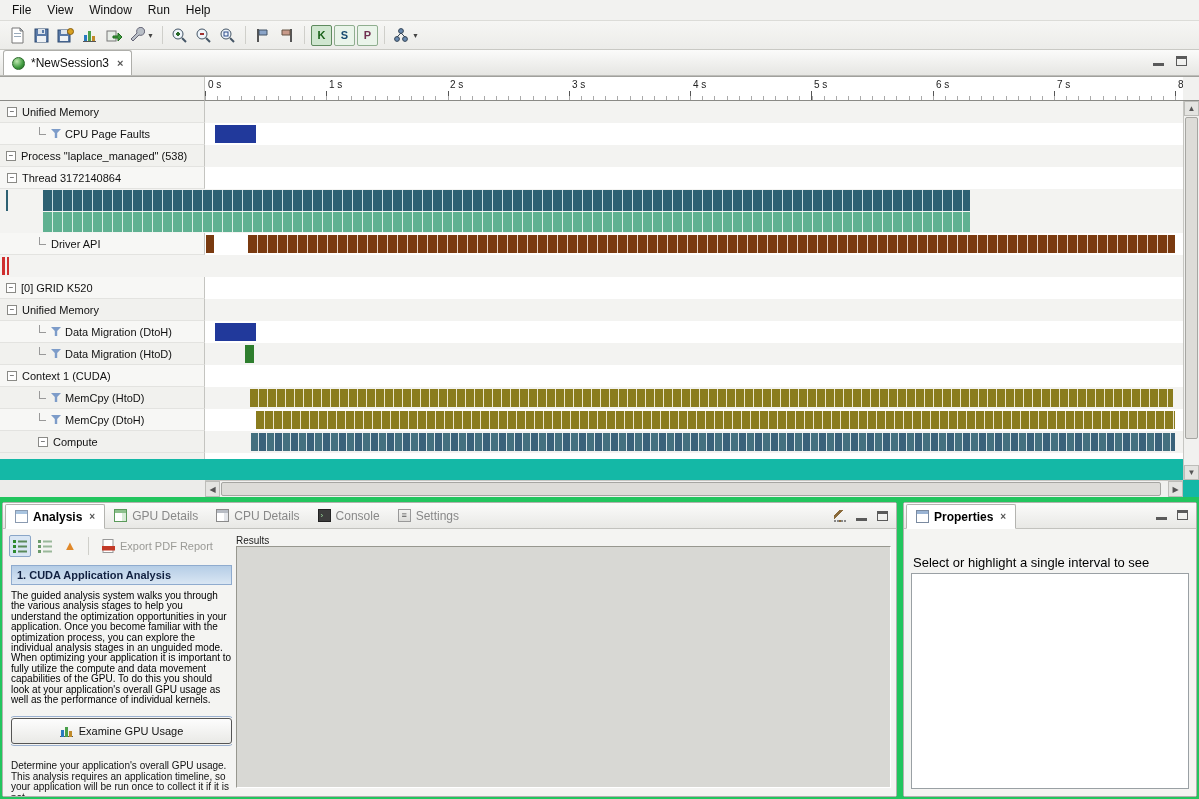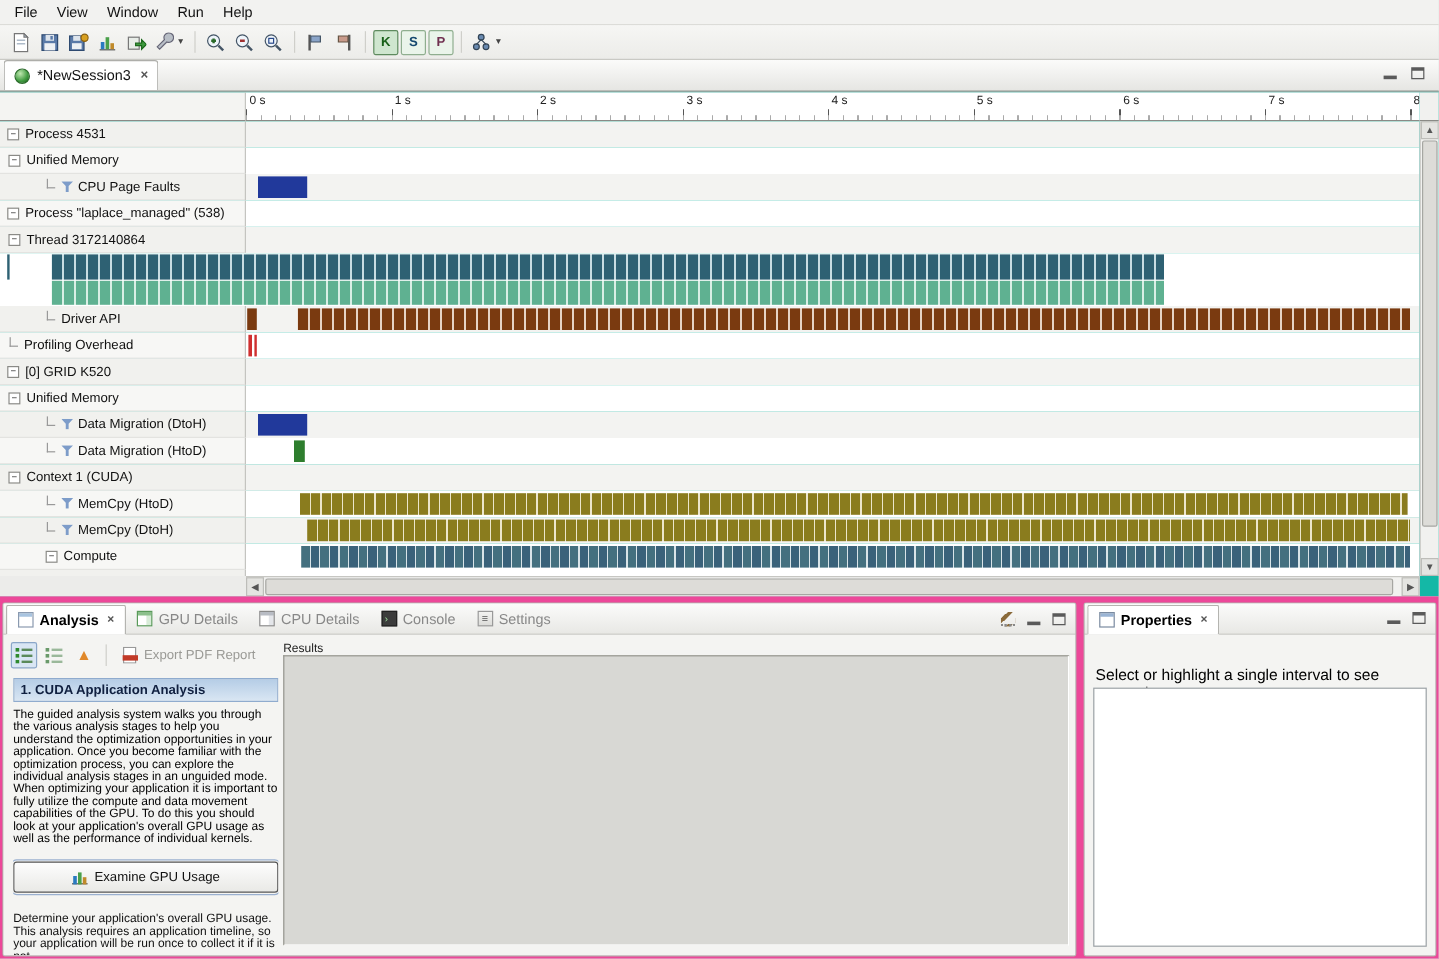"Process 4531" div.trow { html: <div> <div> <span></span> <span>Process 4531</span> </div> <div></div> </div> -> none }
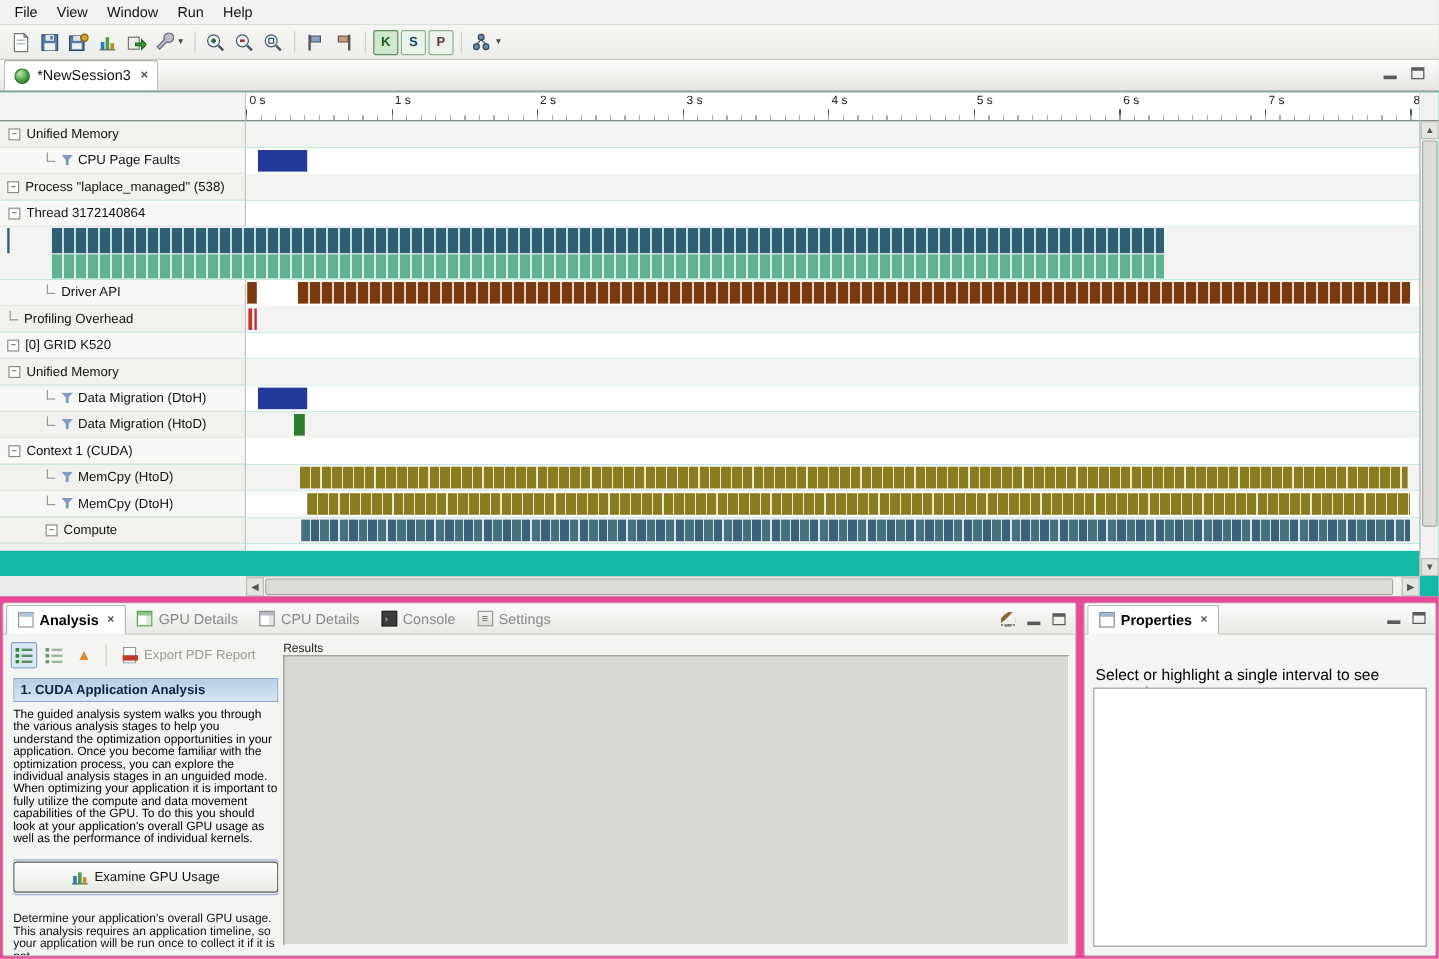"Profiling Overhead" div.tree-cell { html: <div> <span></span> <span>Profiling Overhead</span> </div> -> none }
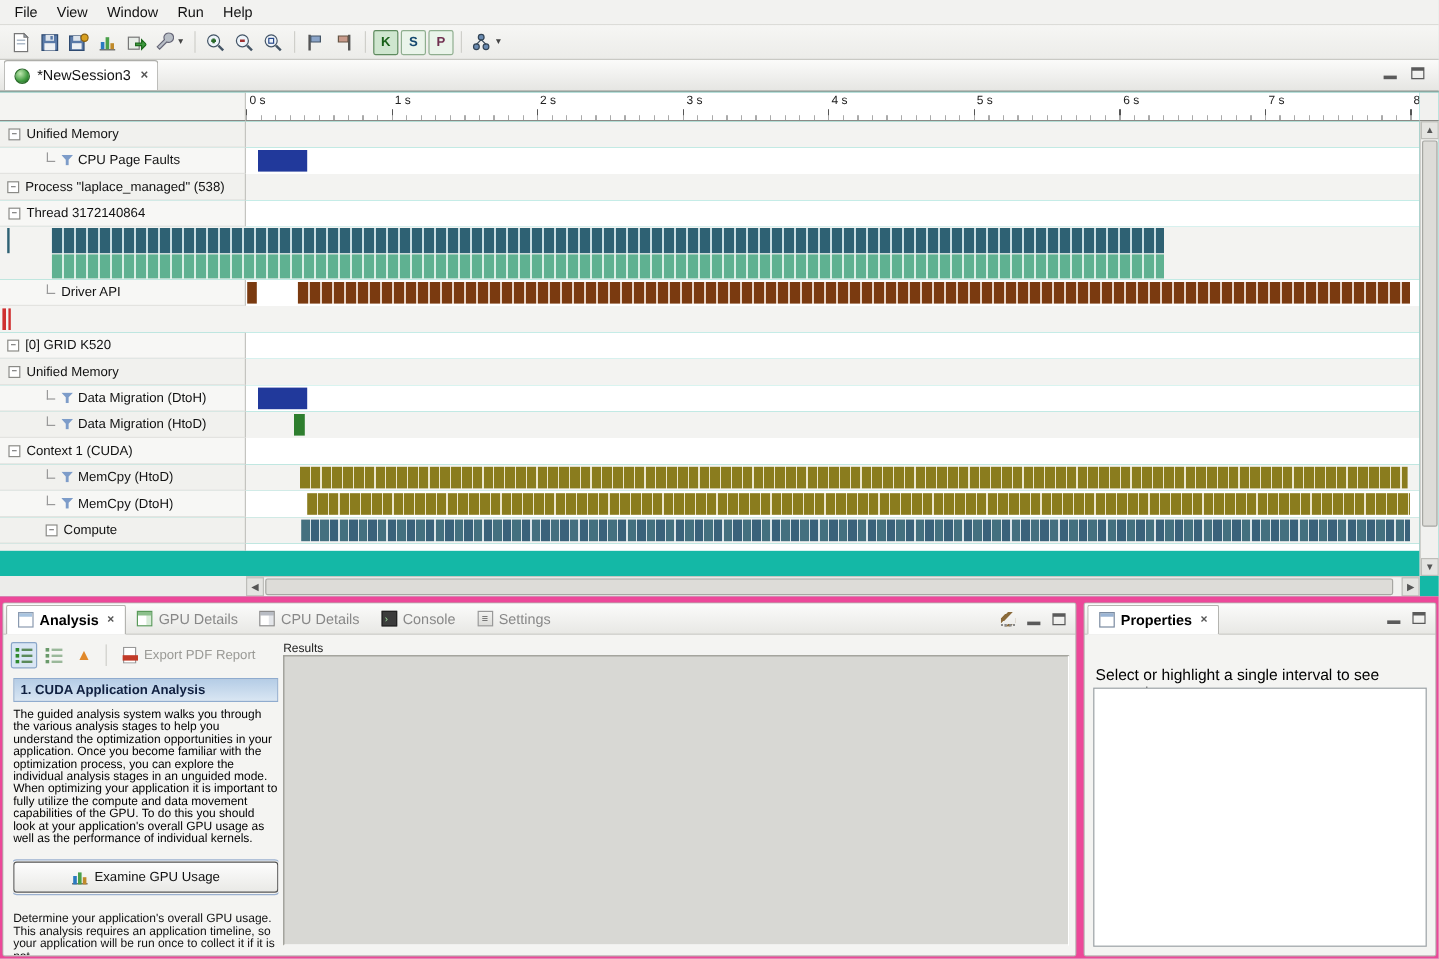"Analysis" .bottom { background: #ec4899 -> #22c55e }
